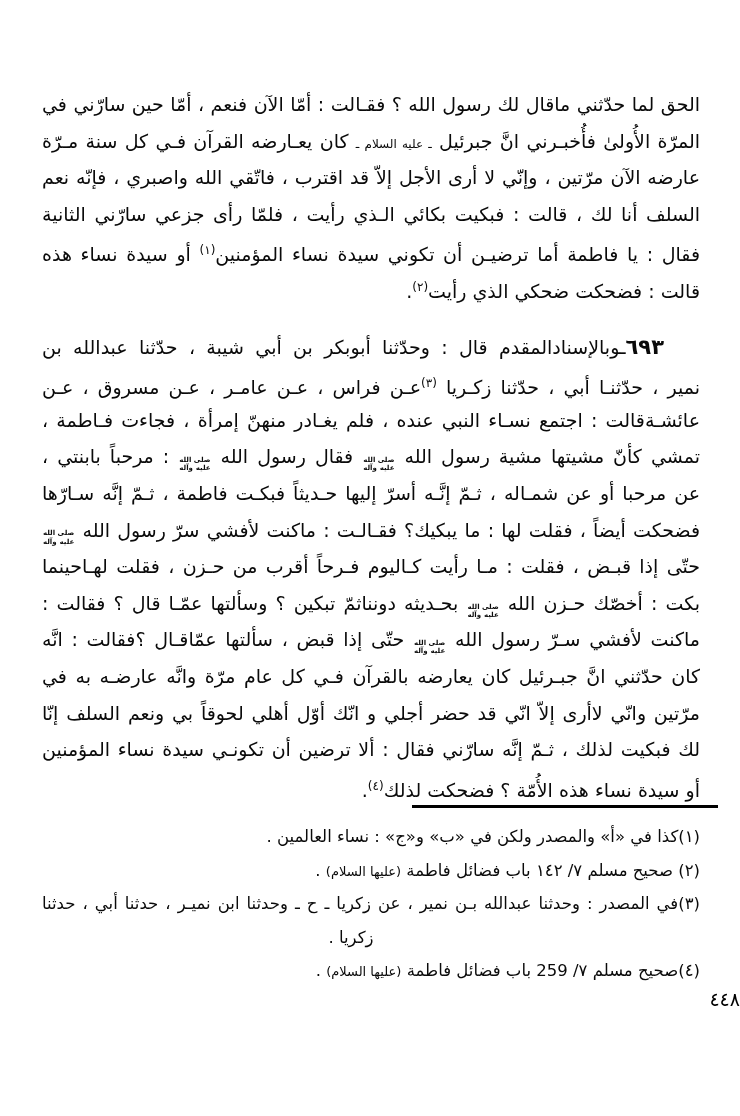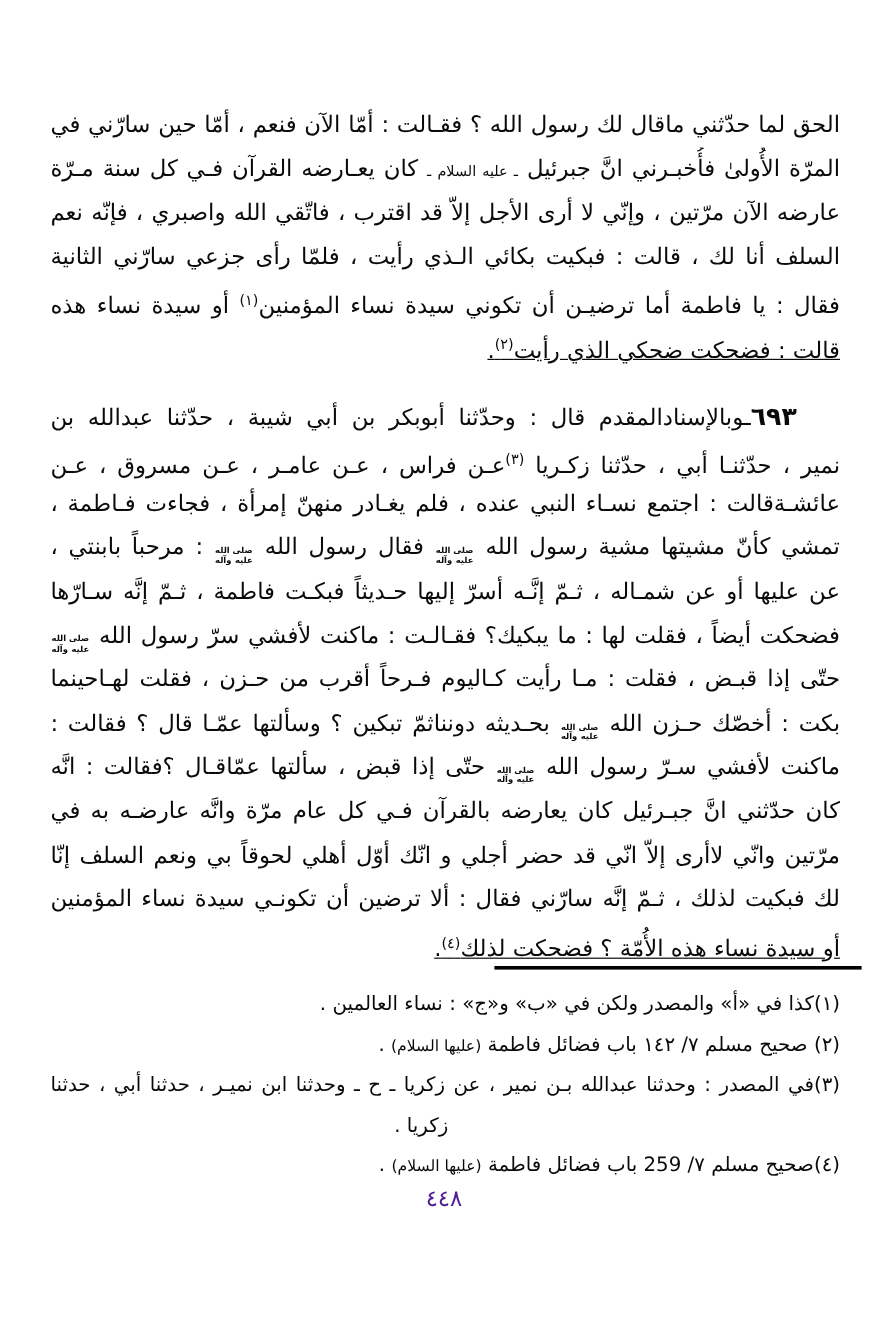"قالت : فضحكت ضحكي الذي" .bline.endline { text-decoration: underline -> none }
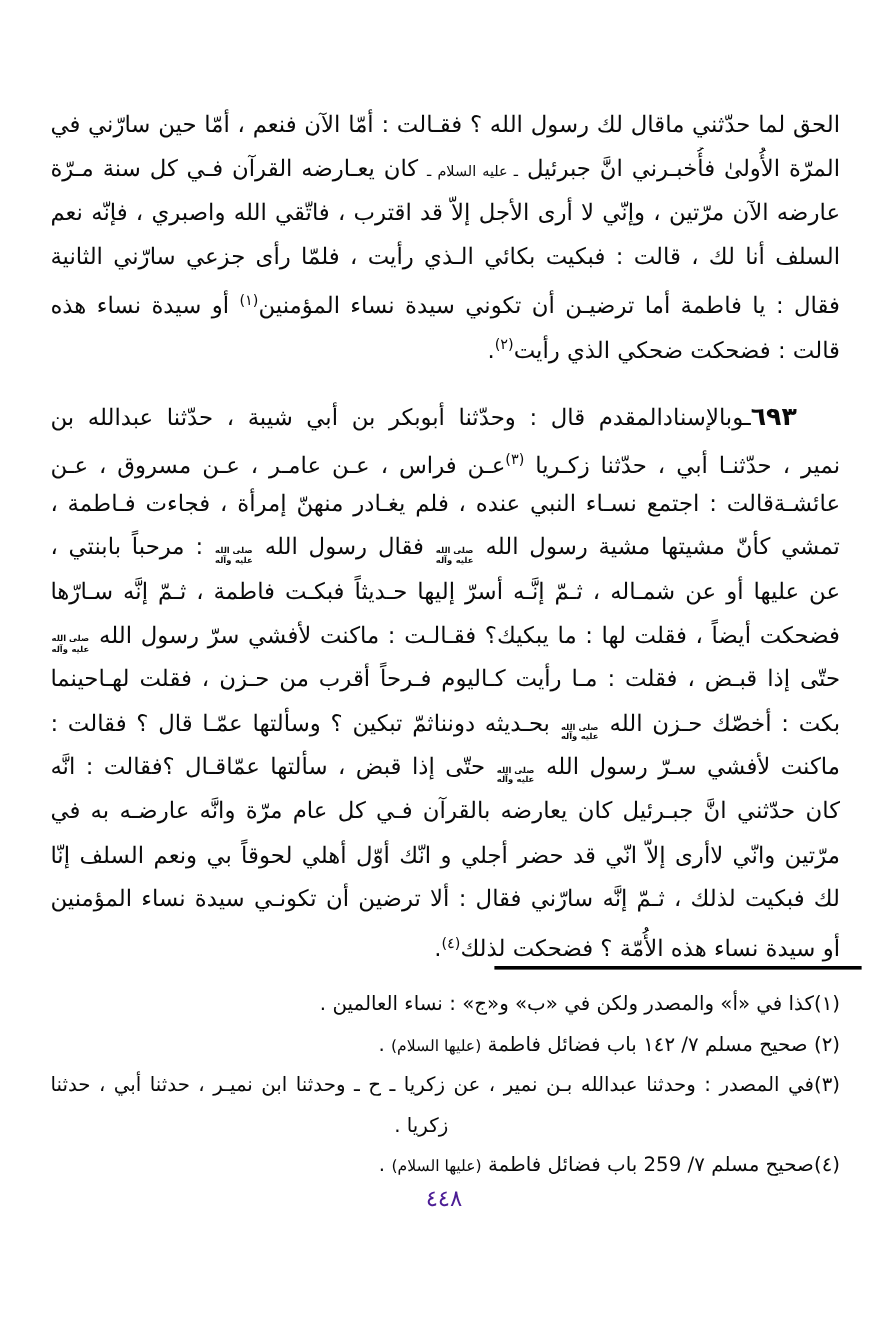"عن عليها أو عن شمـاله" div.bline { text: عليها -> مرحبا }
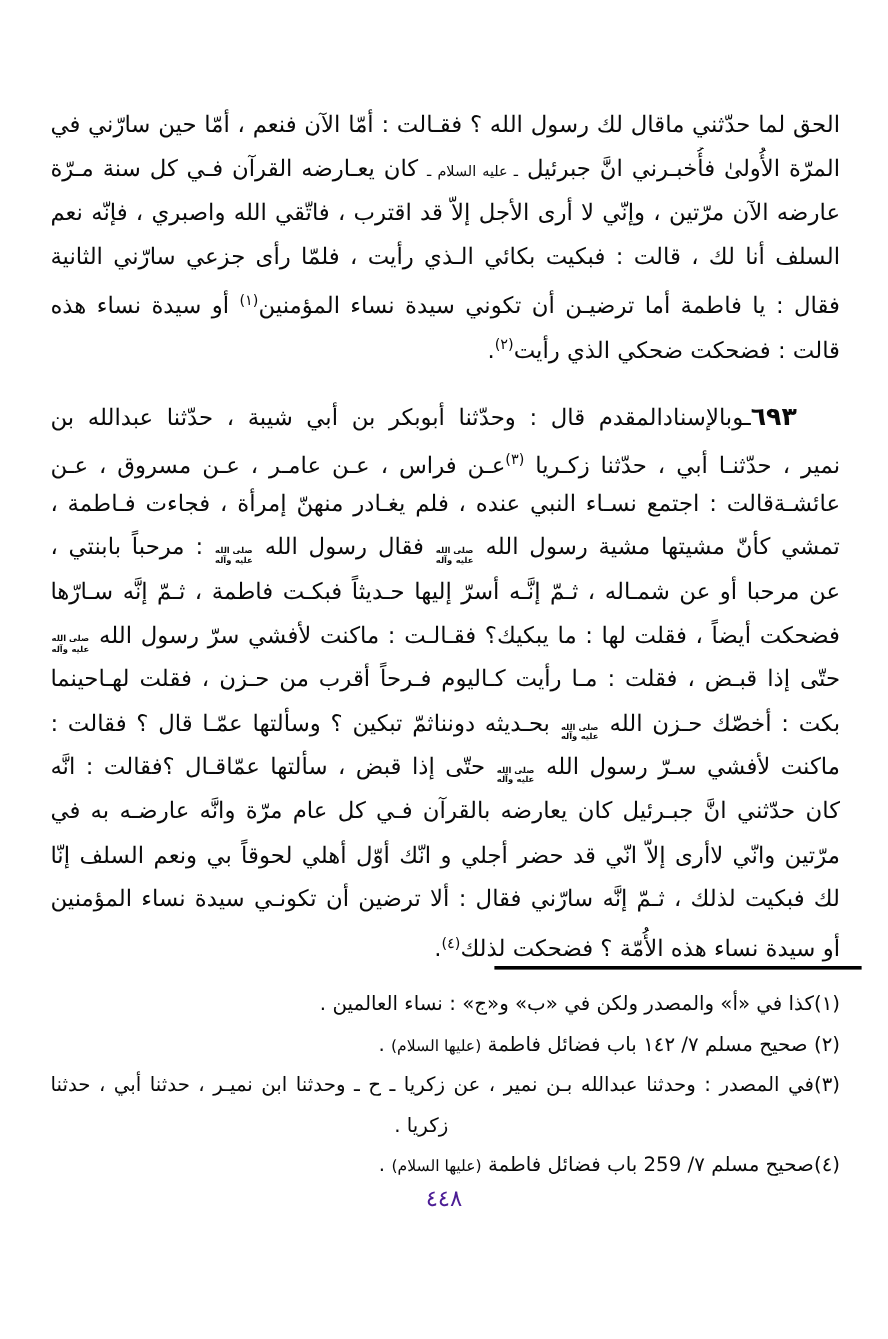"٤٤٨" .pagenum { color: #4c1d95 -> #000000; text-align: center -> right }
